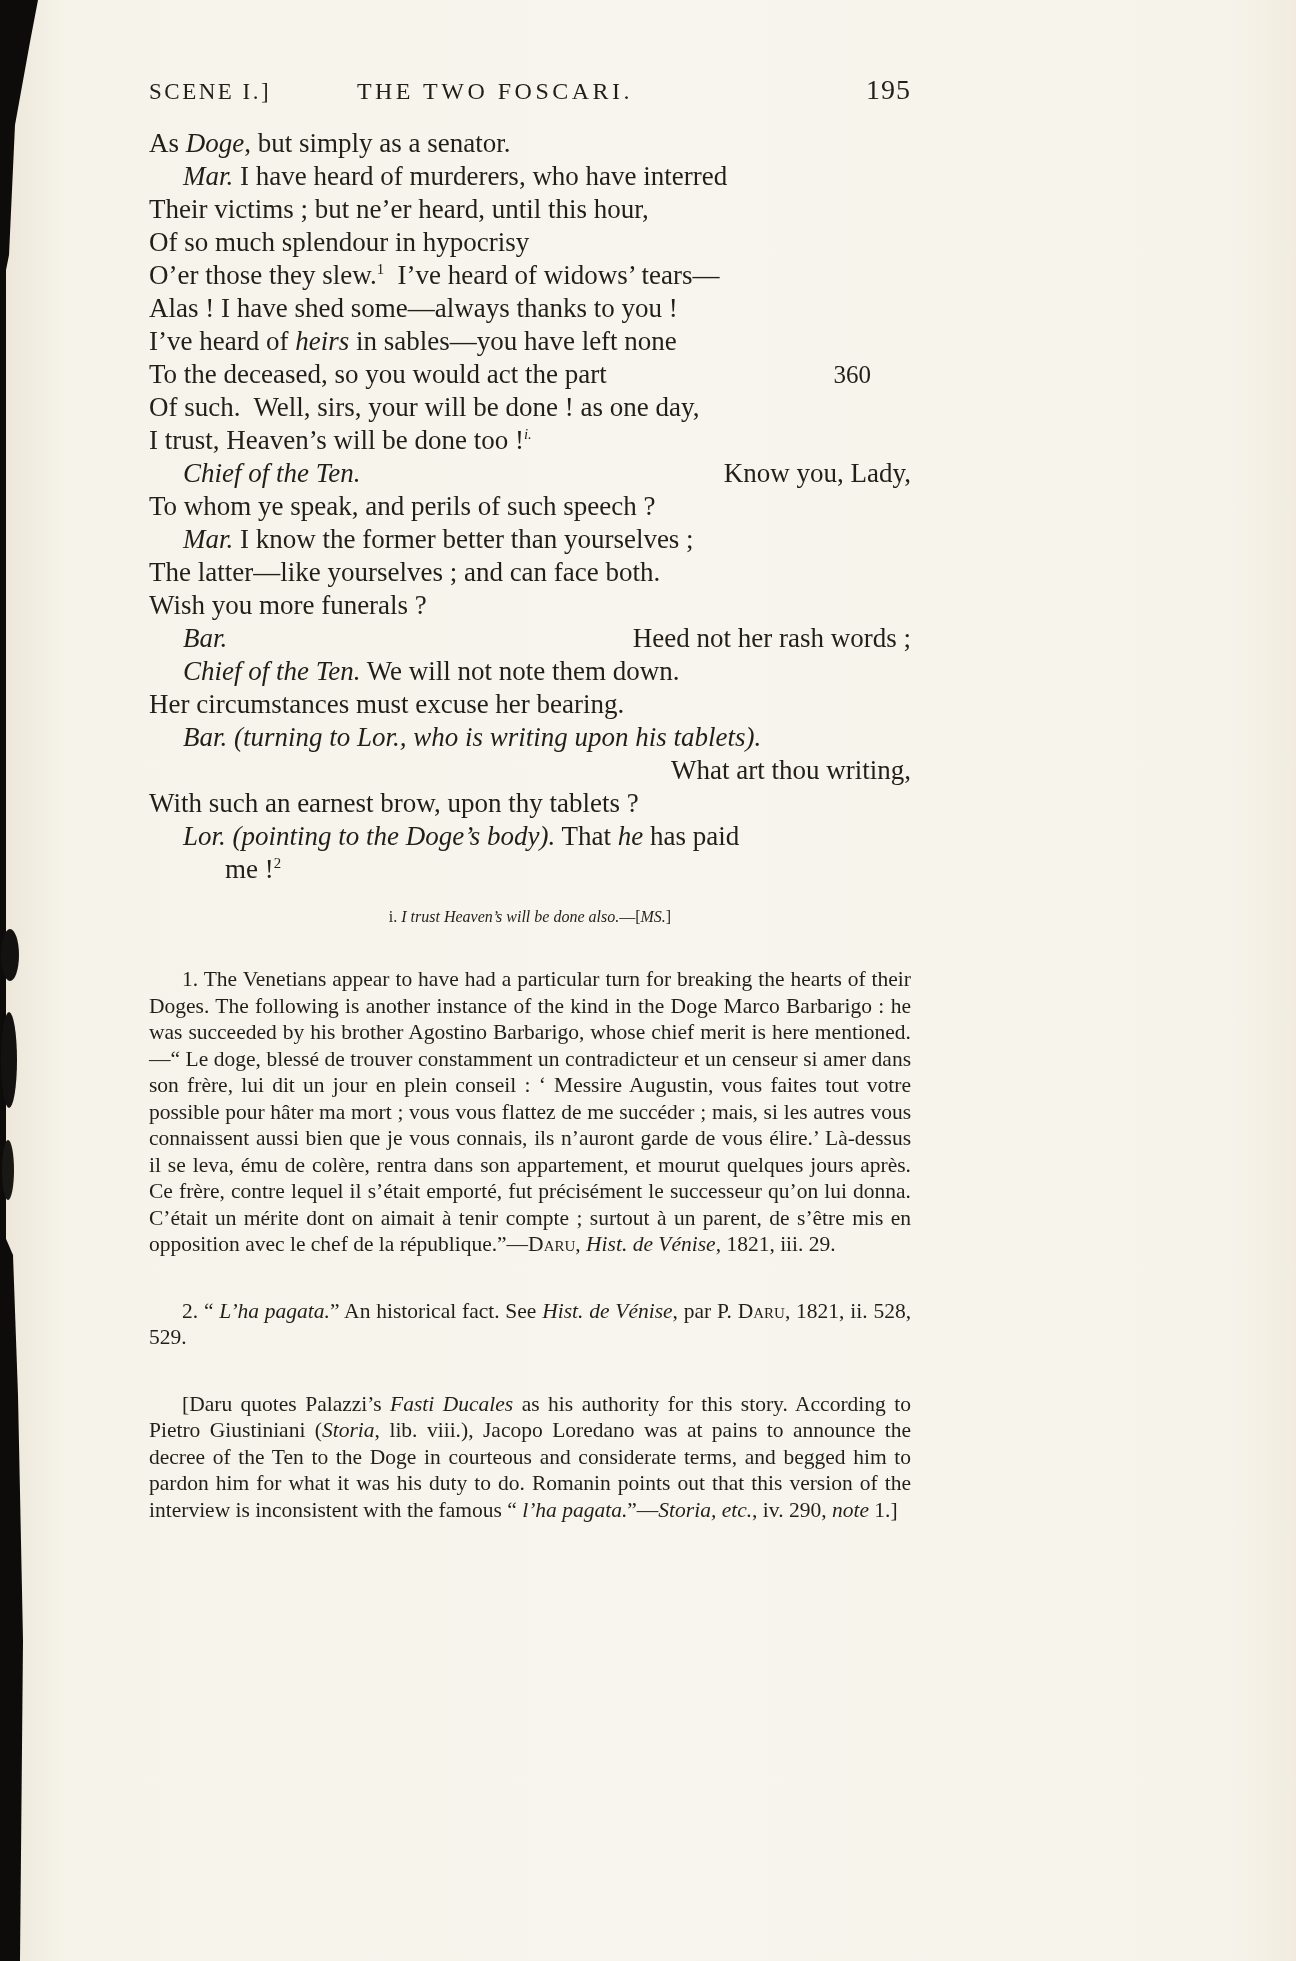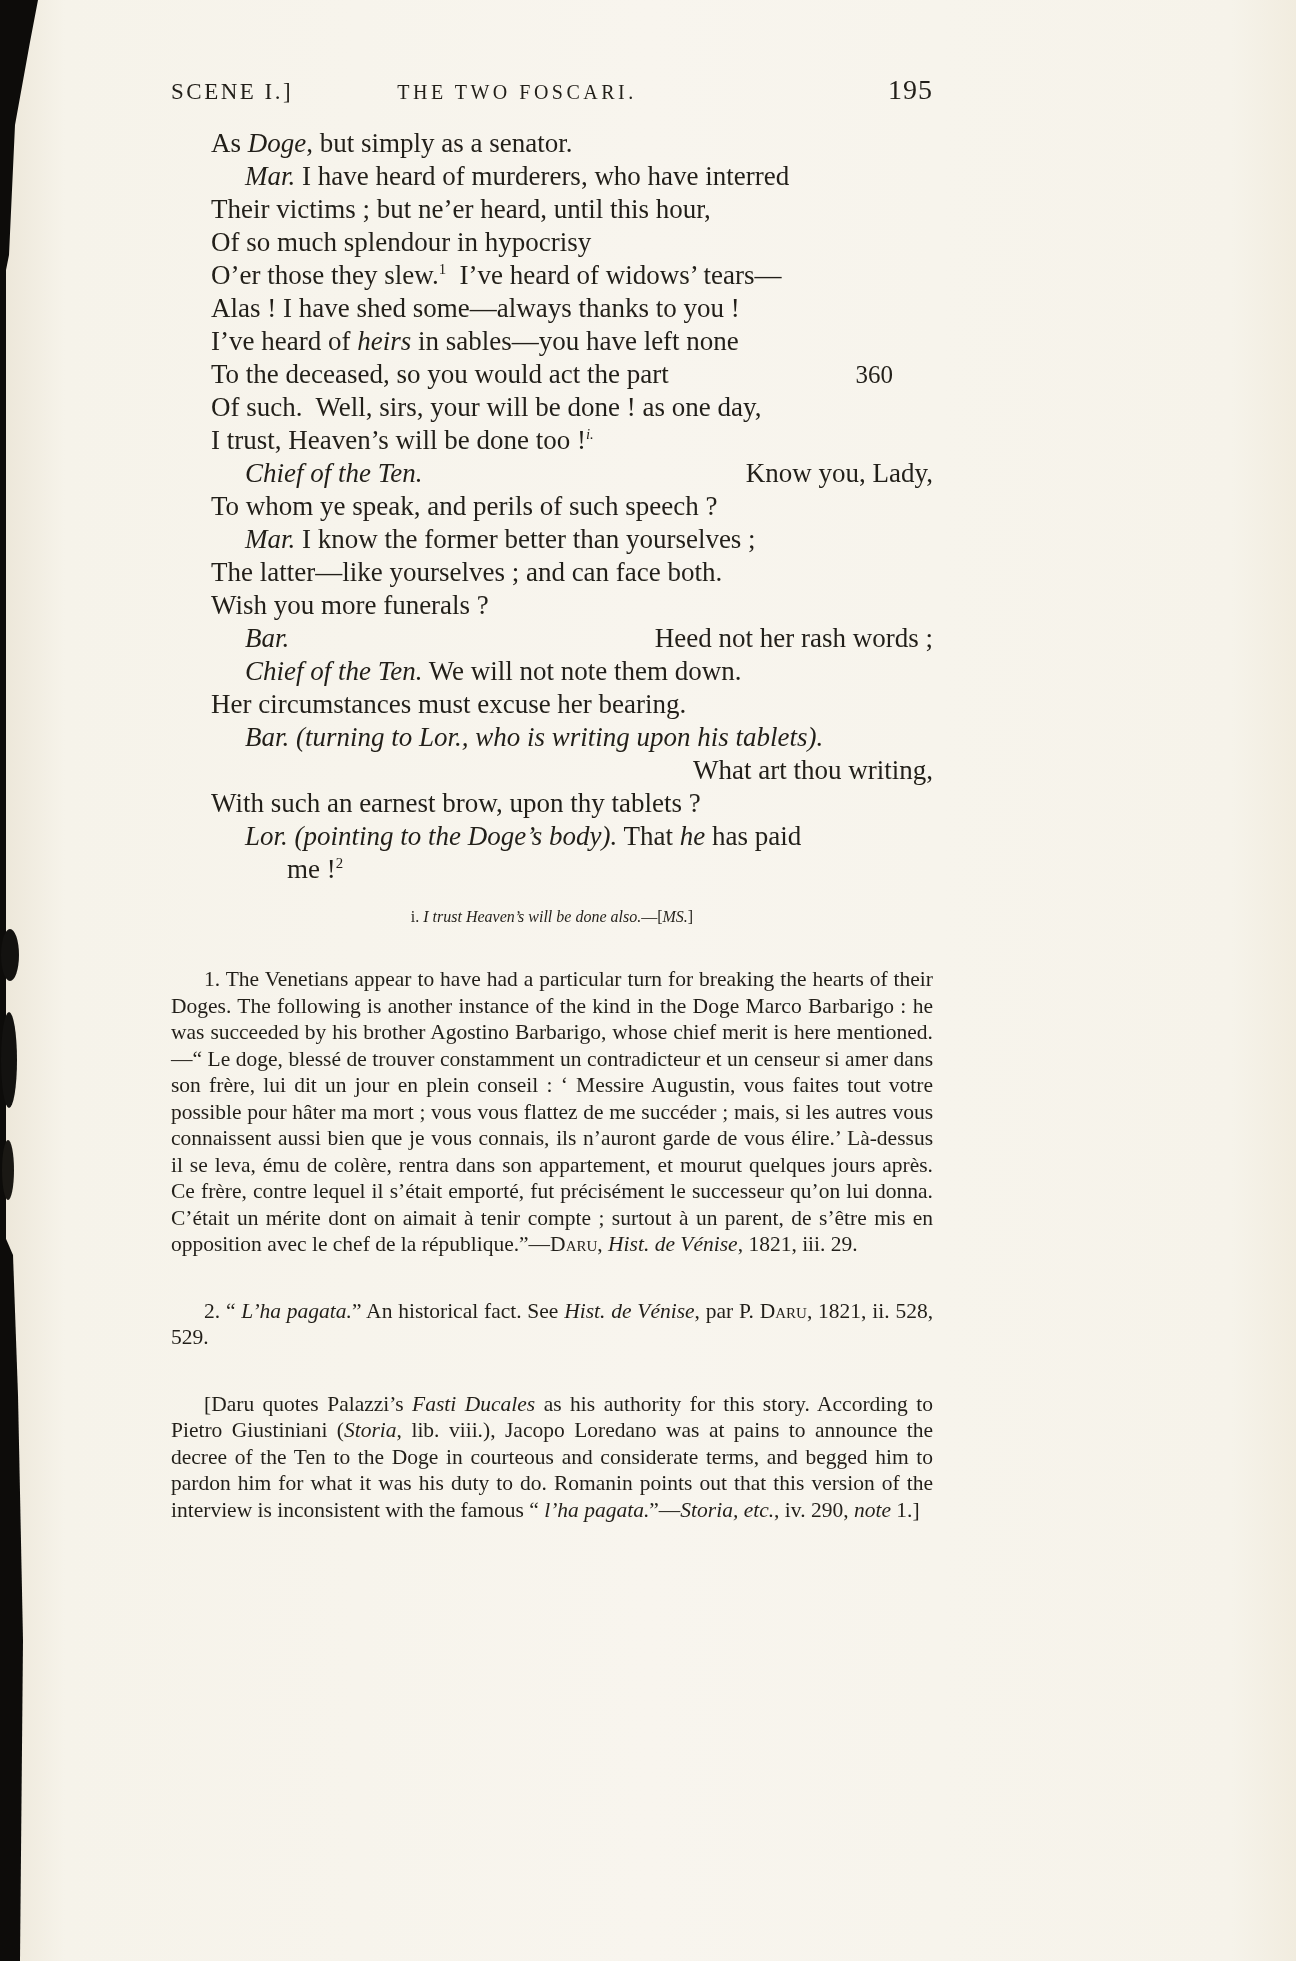"SCENE I.]" .content { left: 171px -> 149px }
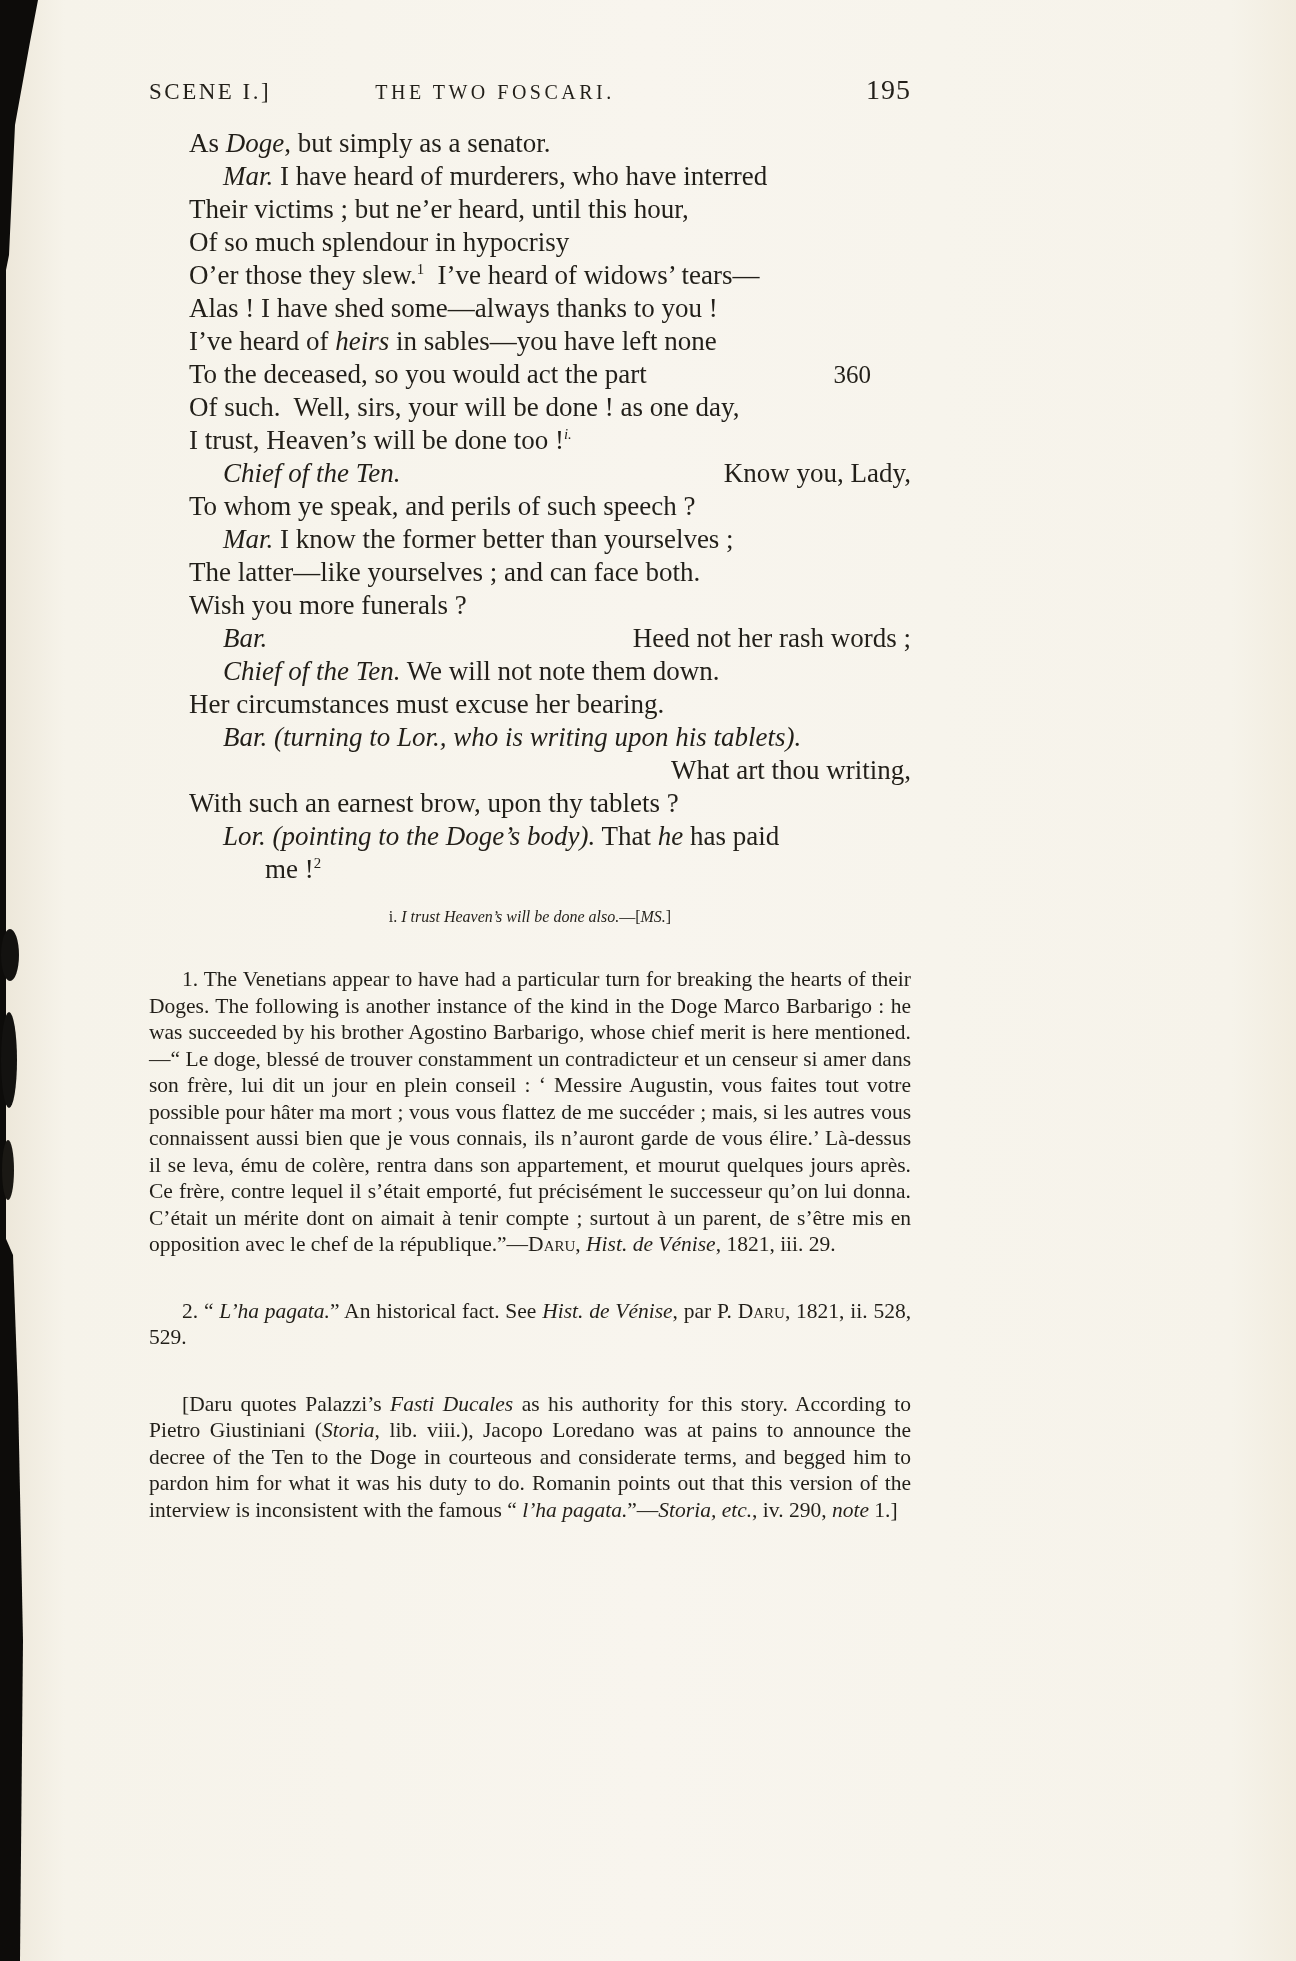"THE TWO FOSCARI." .title { font-size: 20px -> 24px }
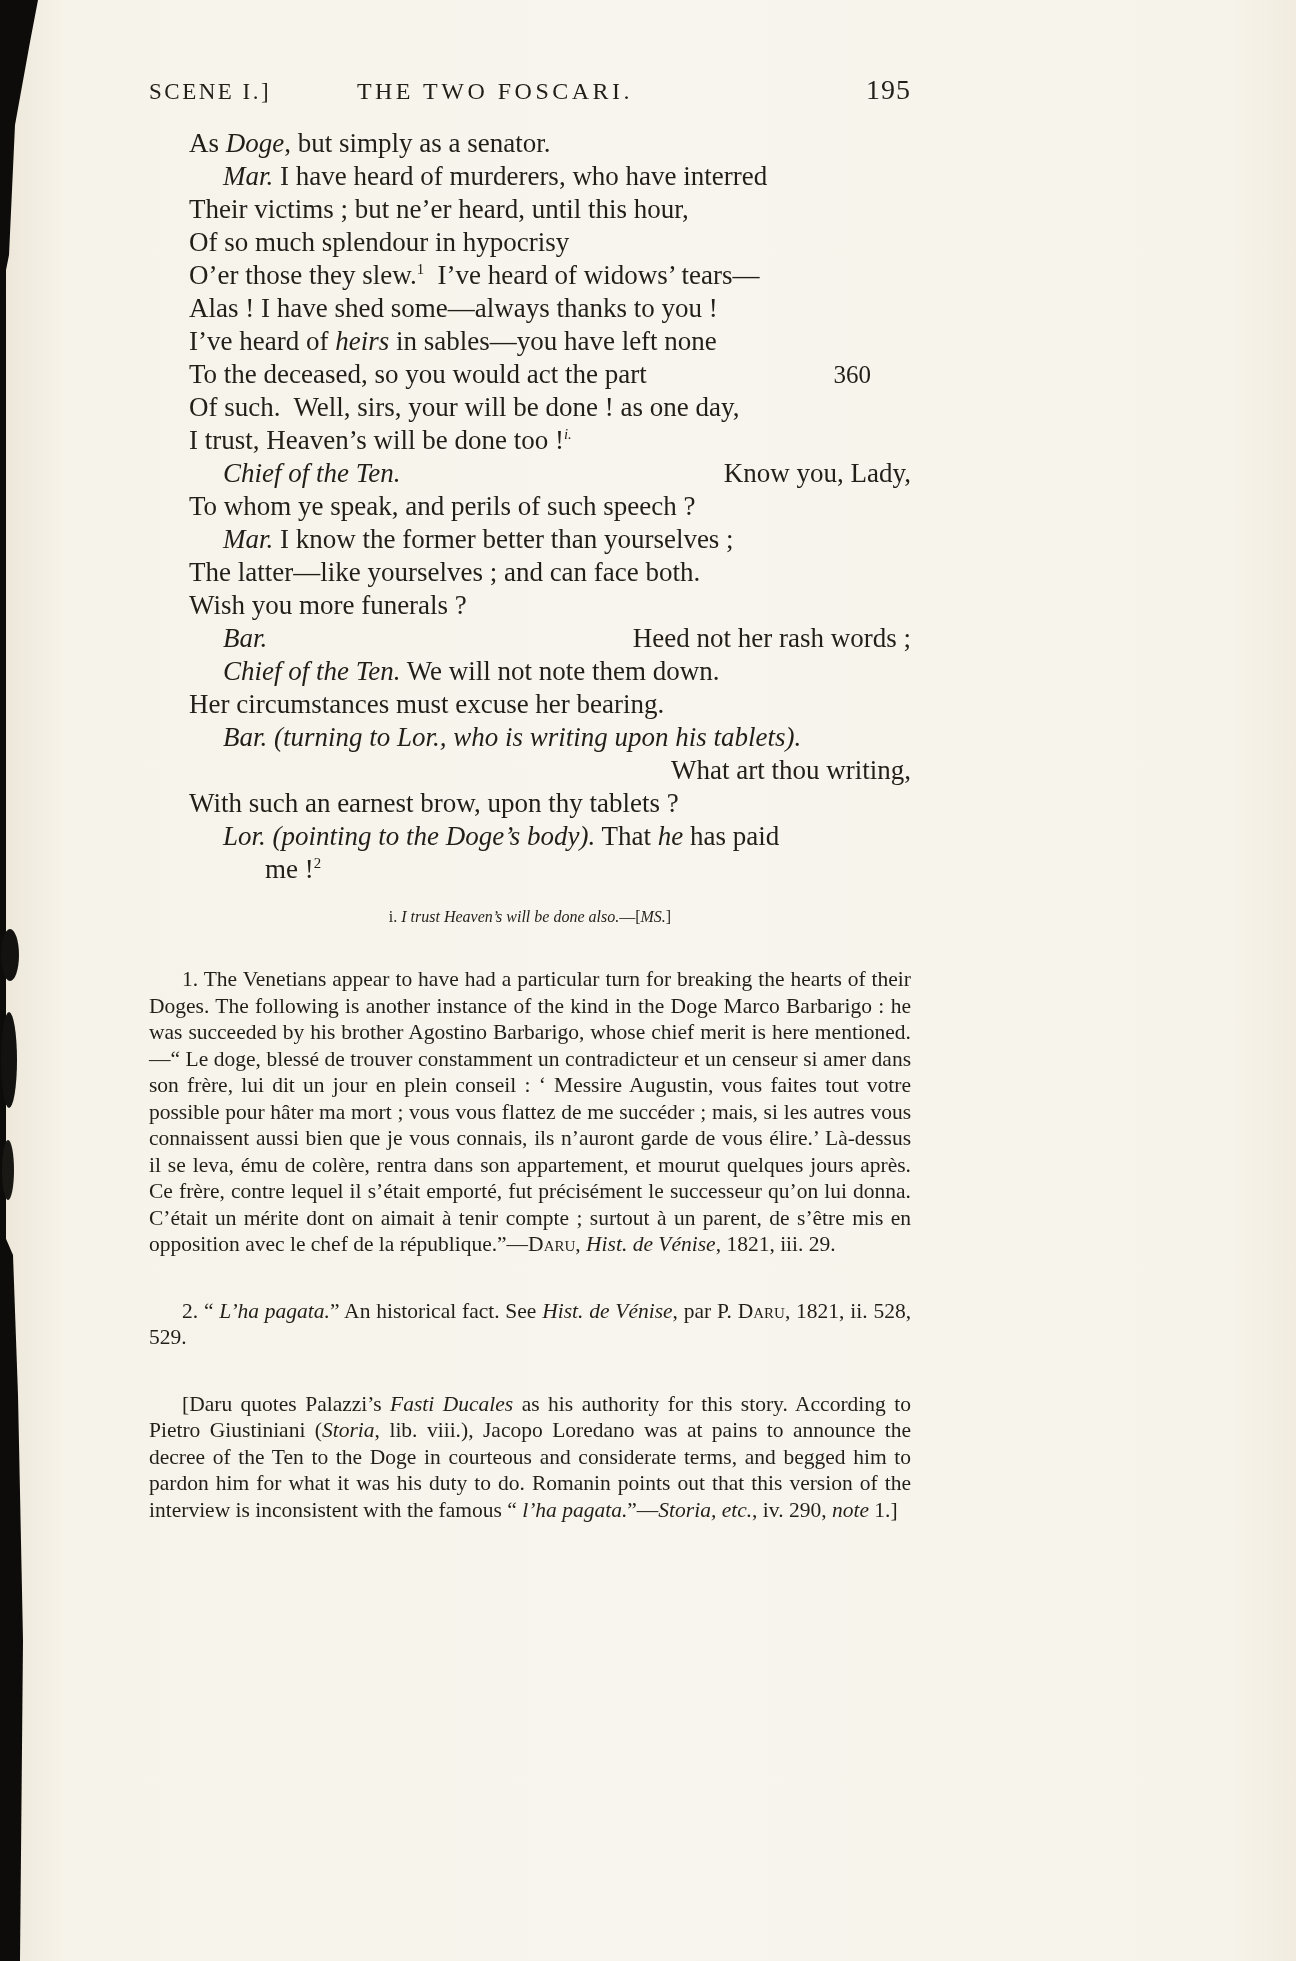"As Doge, but simply as" .play { margin-left: 40px -> none }
